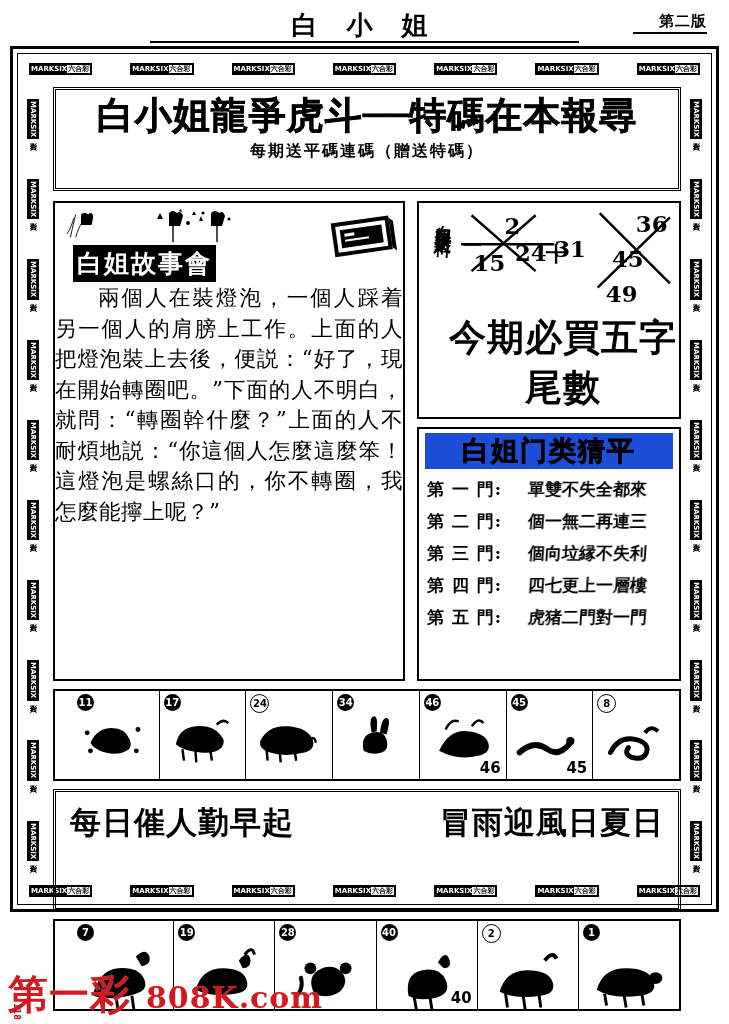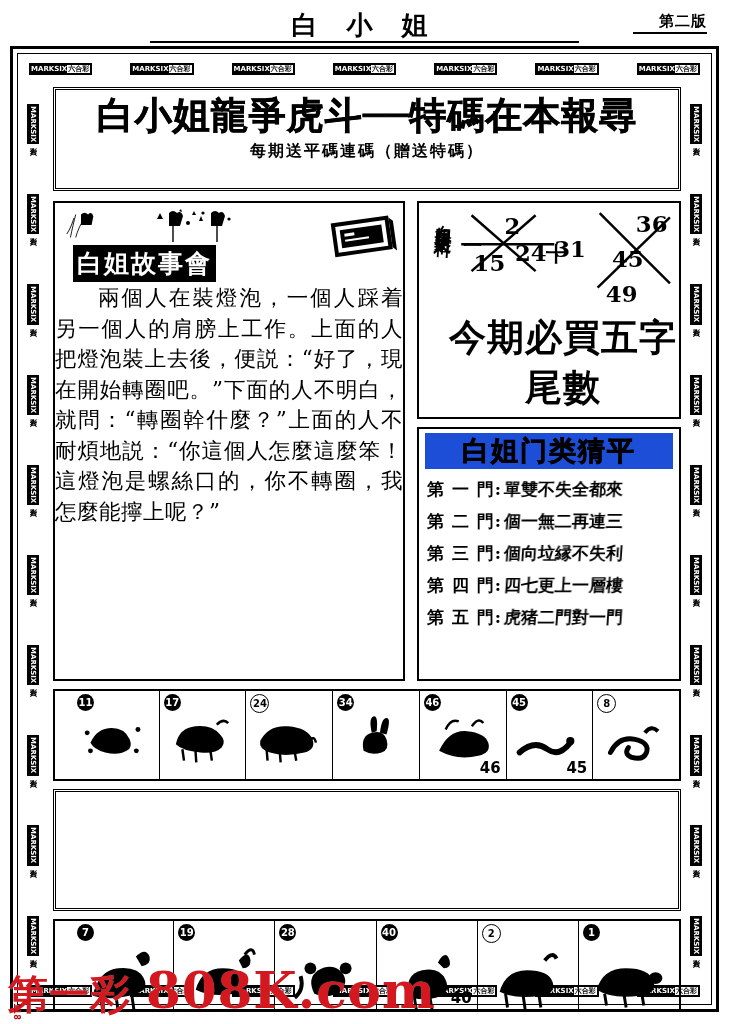"MARKSIX 六合彩" .frame { height: 966px -> 866px }
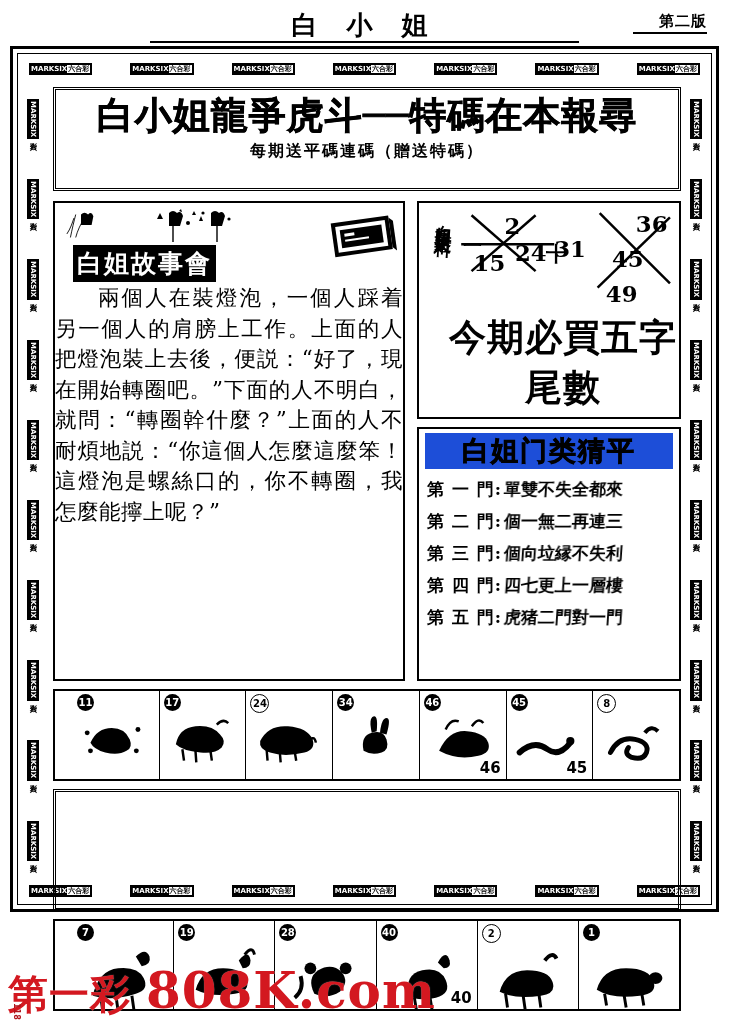"第 一 門:" .gate-row { gap: none -> 24px }
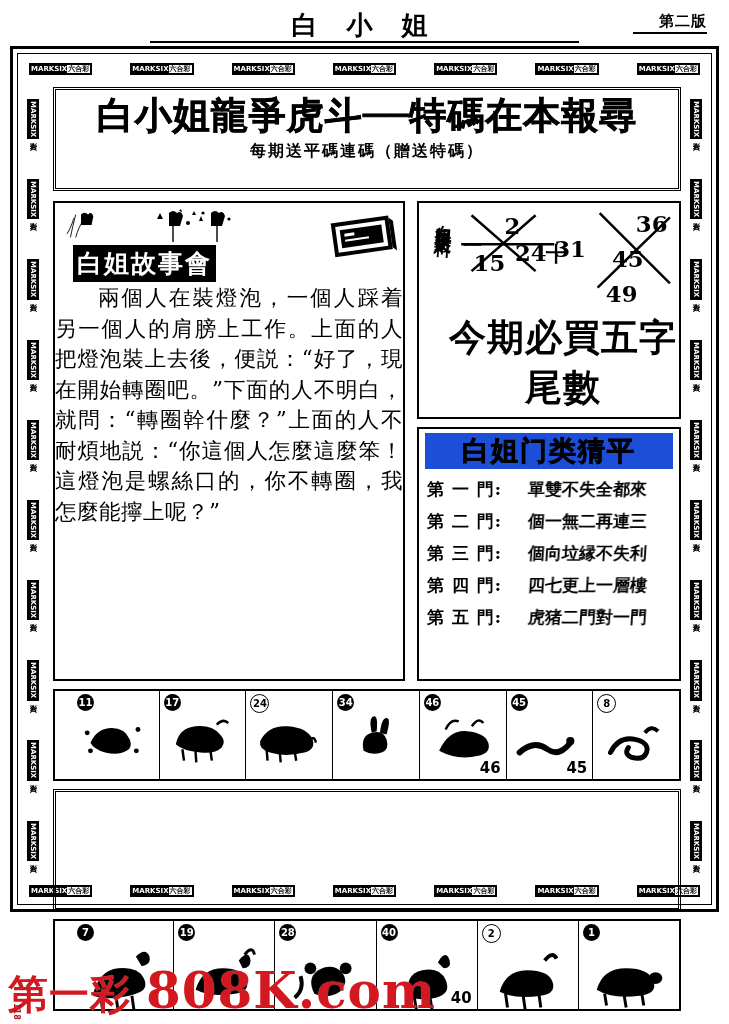"每日催人勤早起" div.verse-line { html: none -> <div> <span>每日催人勤早起</span> <span>冒雨迎風日夏日</span> </div> }
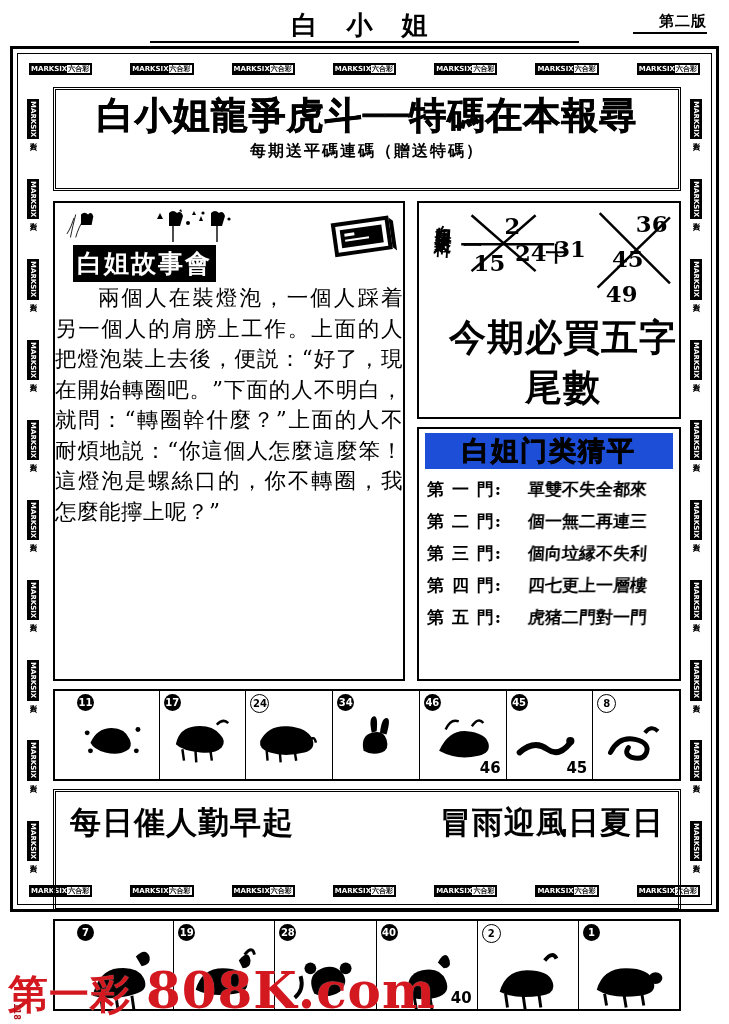"808K.com" .watermark .wm-en { font-size: 50px -> 30px }
